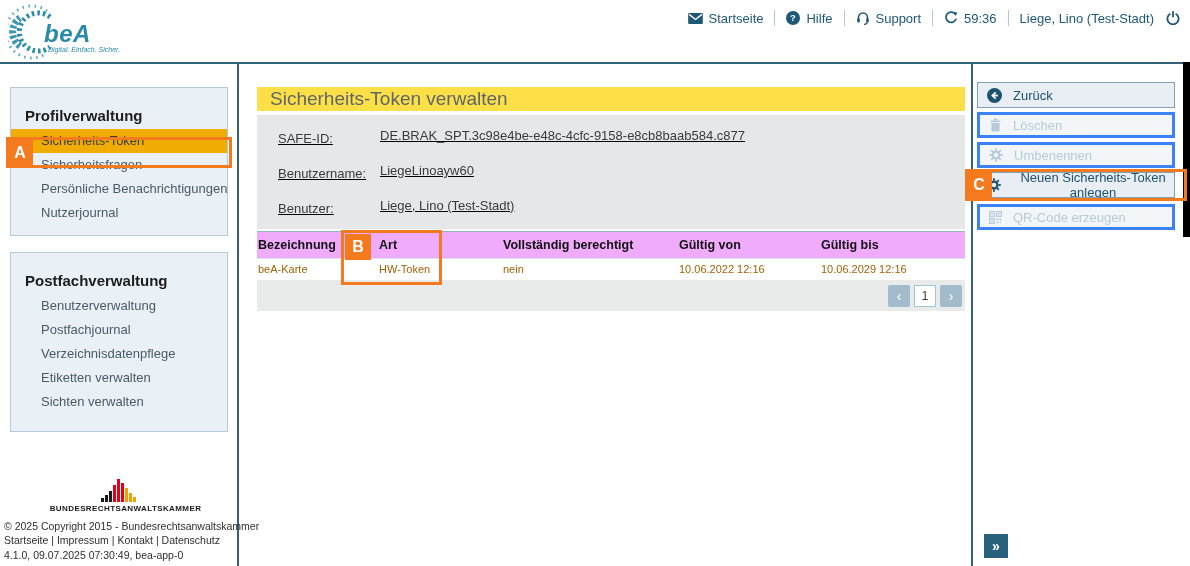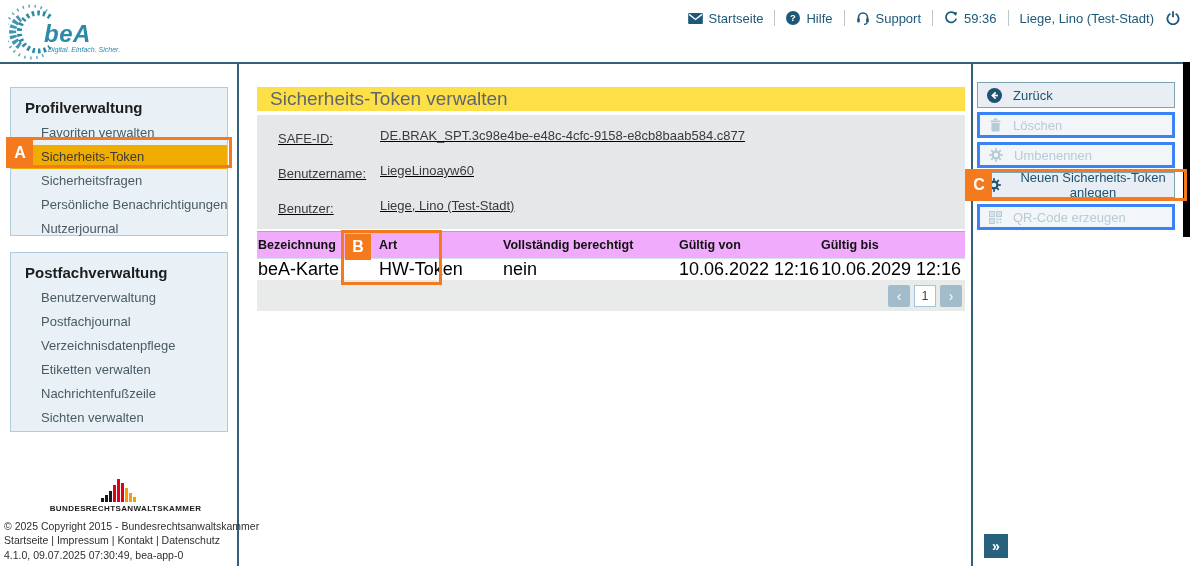"Profilverwaltung" .panel { padding: 8px 0 4px 0 -> 16px 0 4px 0 }
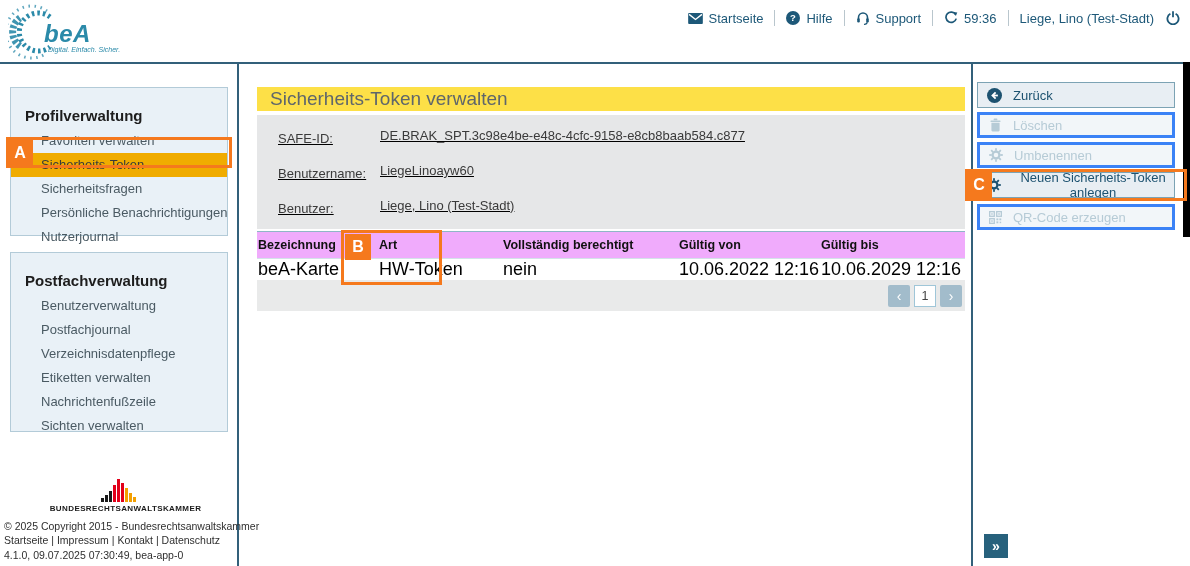"Favoriten verwalten" div.side-item { html: <div>Favoriten verwalten</div> -> none }
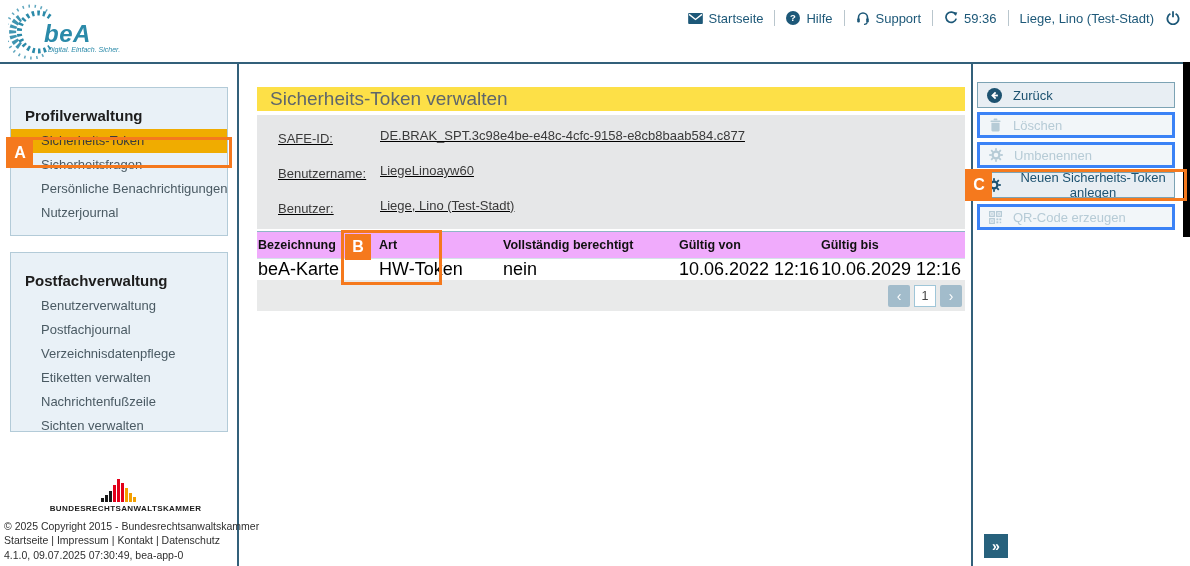"beA-Karte" td { color: #000000 -> #a16207; font-size: 18px -> 11px }
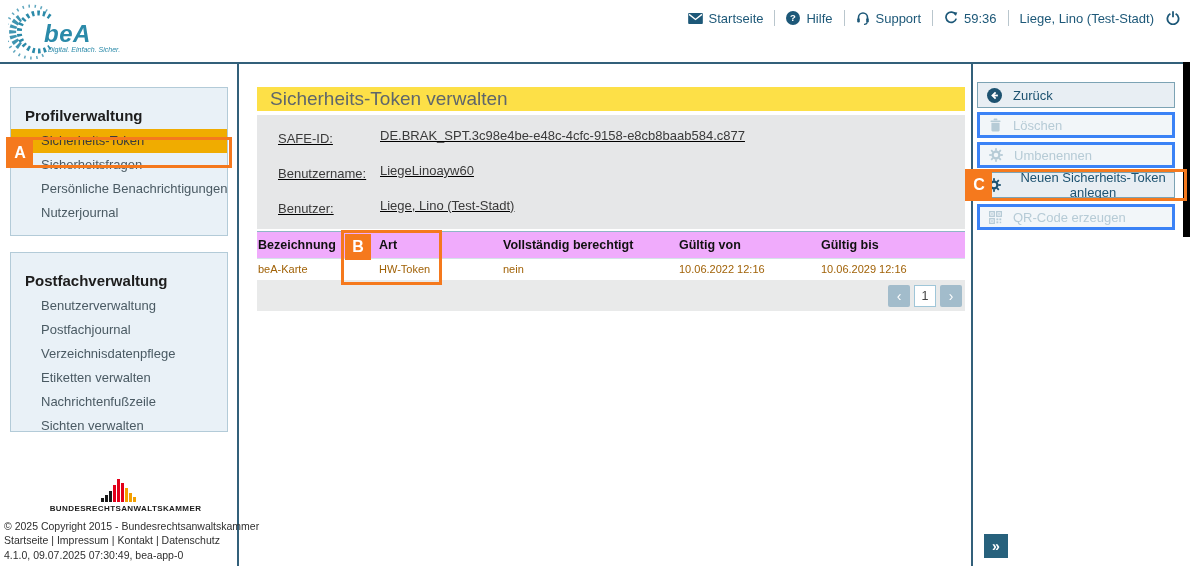"Nachrichtenfußzeile" div.side-item { html: <div>Nachrichtenfußzeile</div> -> none }
